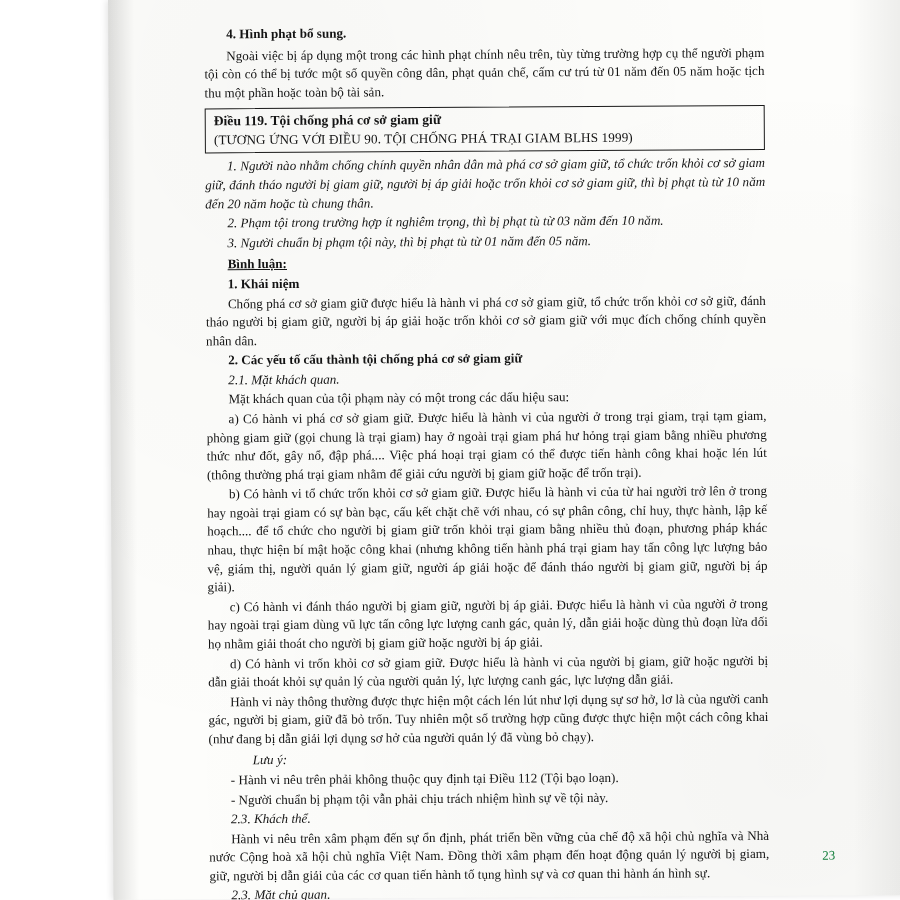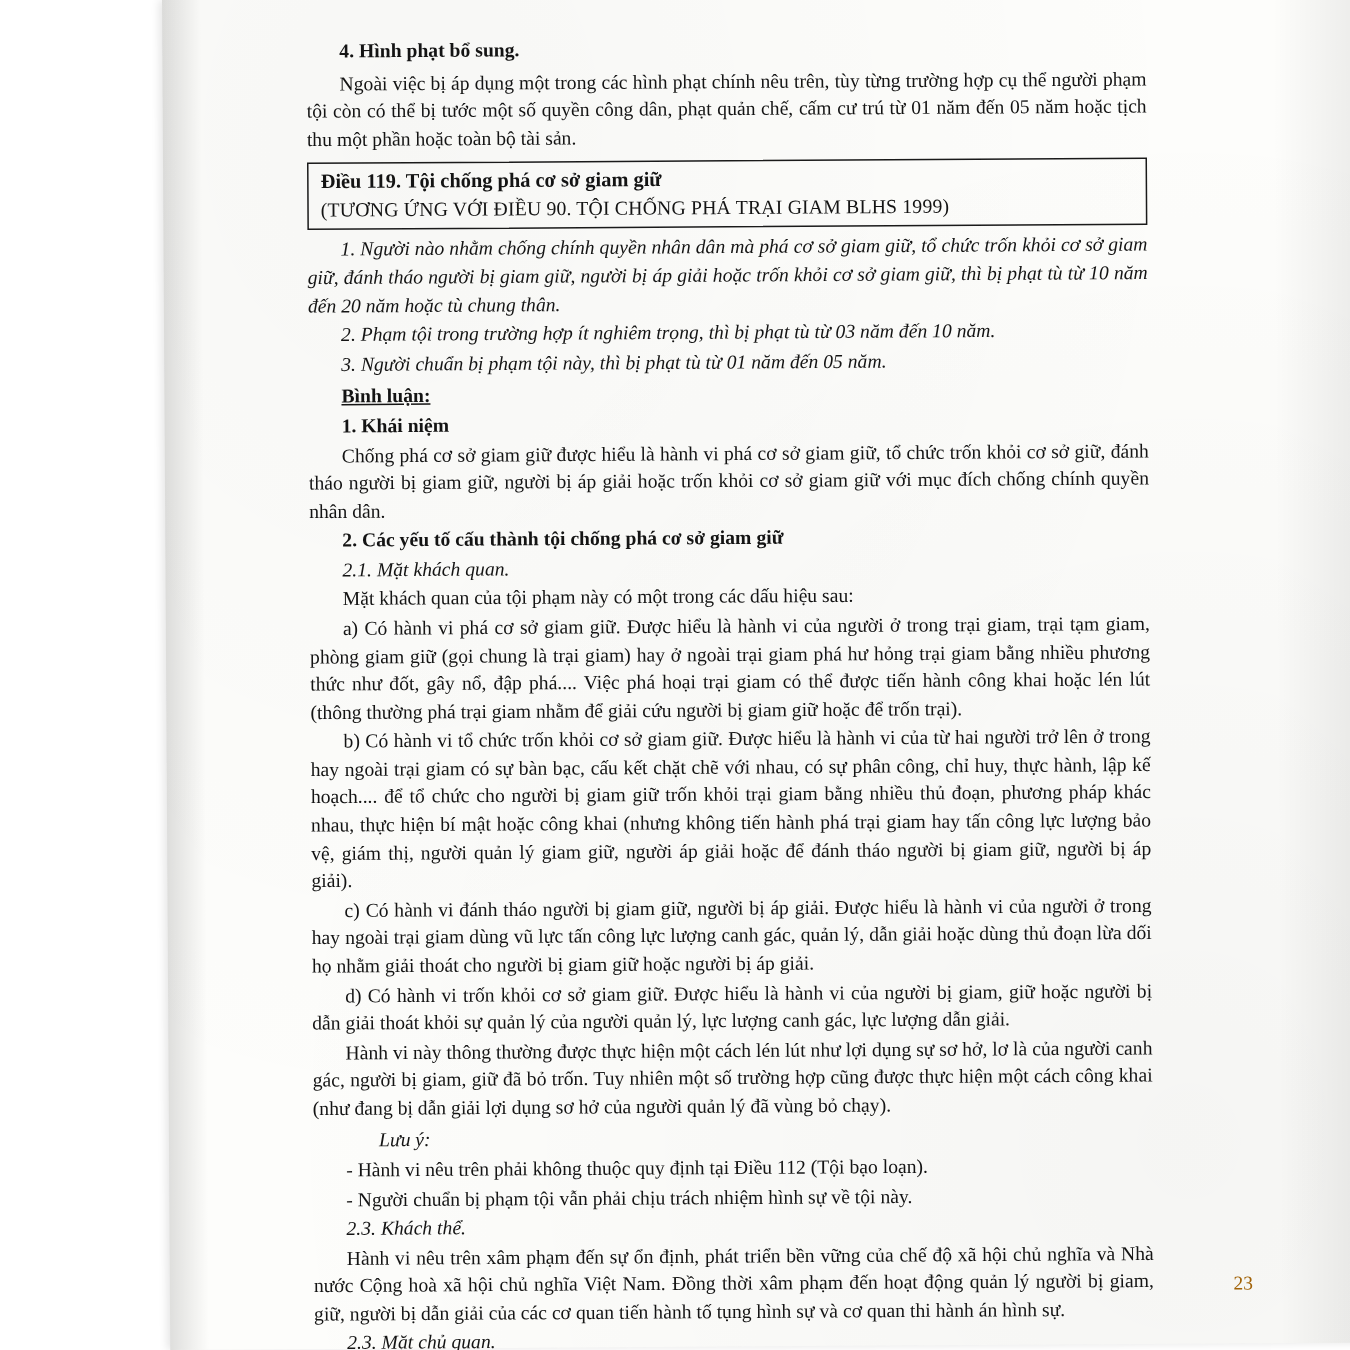"23" .page-number { color: #a16207 -> #15803d }
